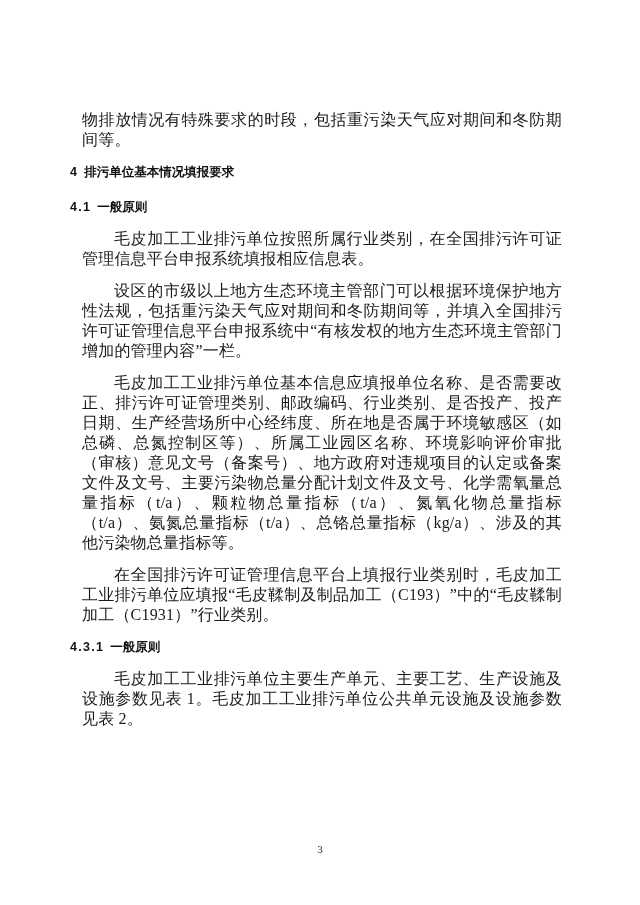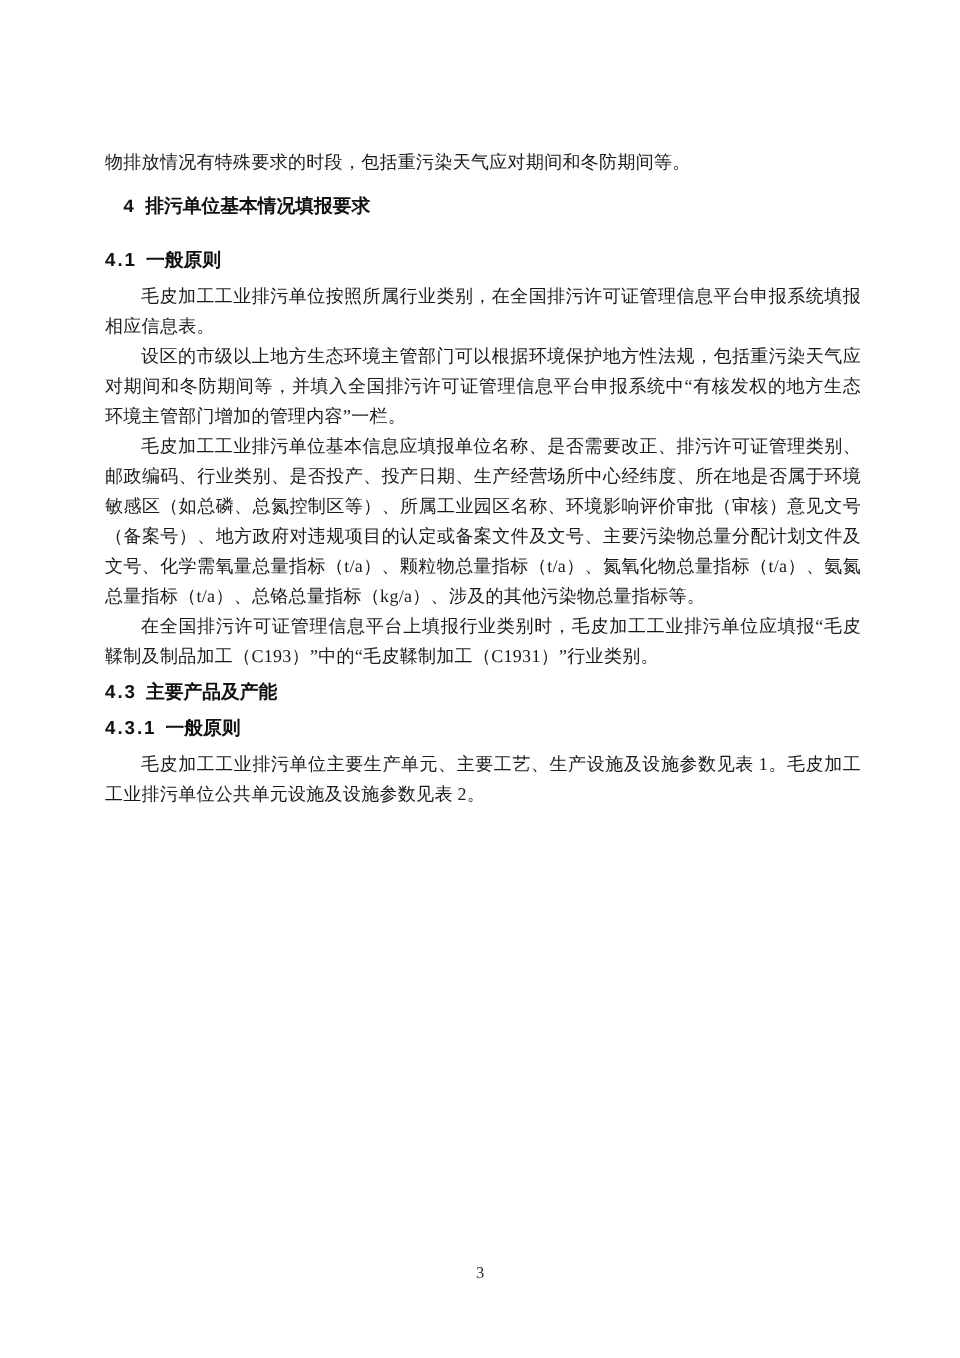"物排放情况有特殊要求的时段，包括重污染天气应对期间和冬防期间等。" p.body { font-size: 12px -> 16px; margin: 0 -> 12px }
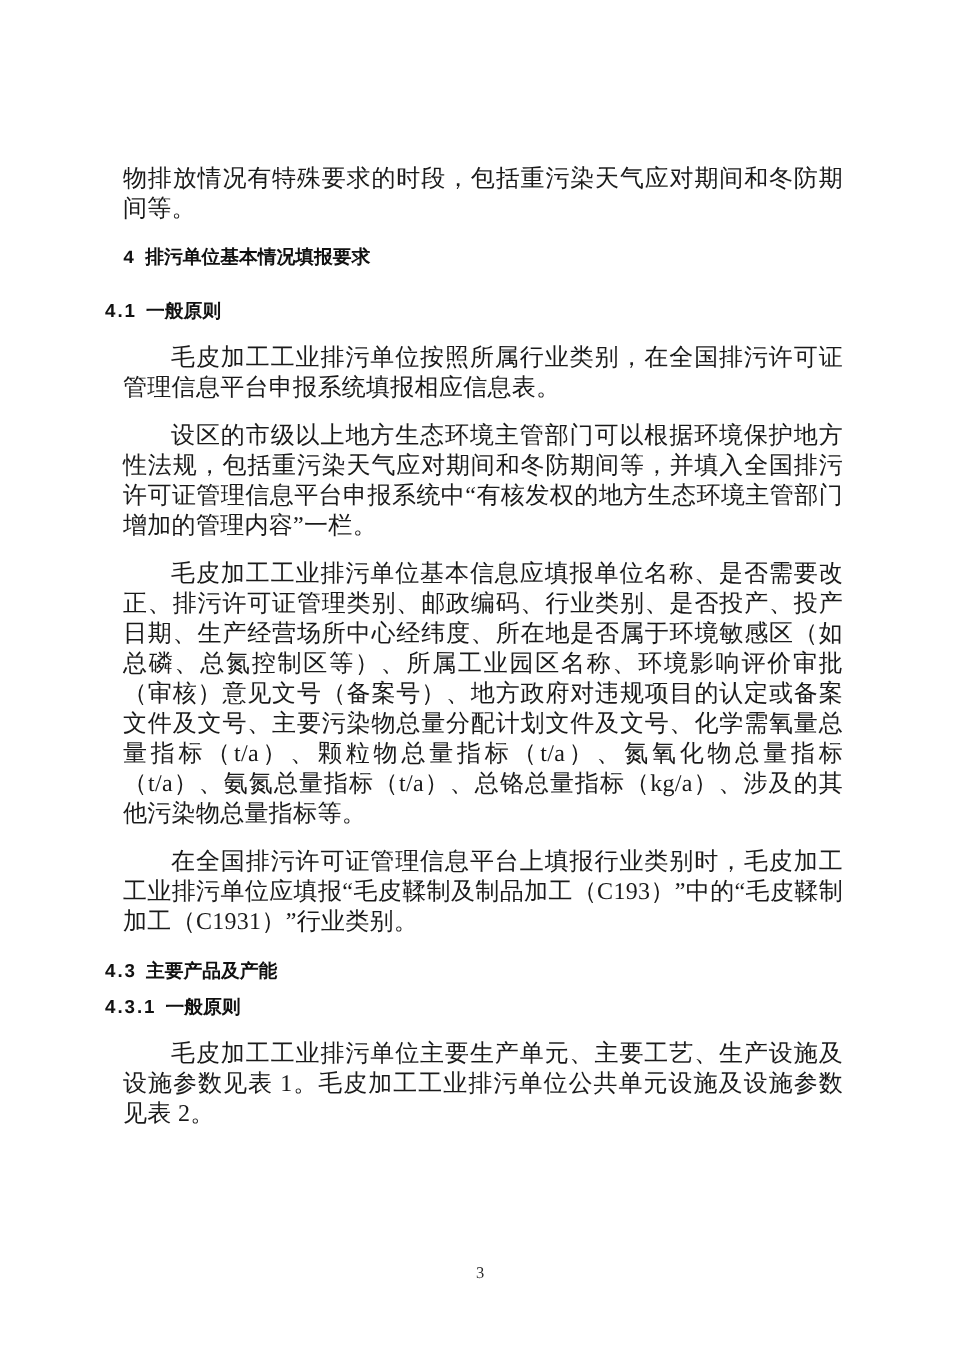"4 排污单位基本情况填报要求" h1.h { font-family: Liberation Mono, monospace -> none; margin: 10px 0 15px 12px -> 10px 0 15px 0 }
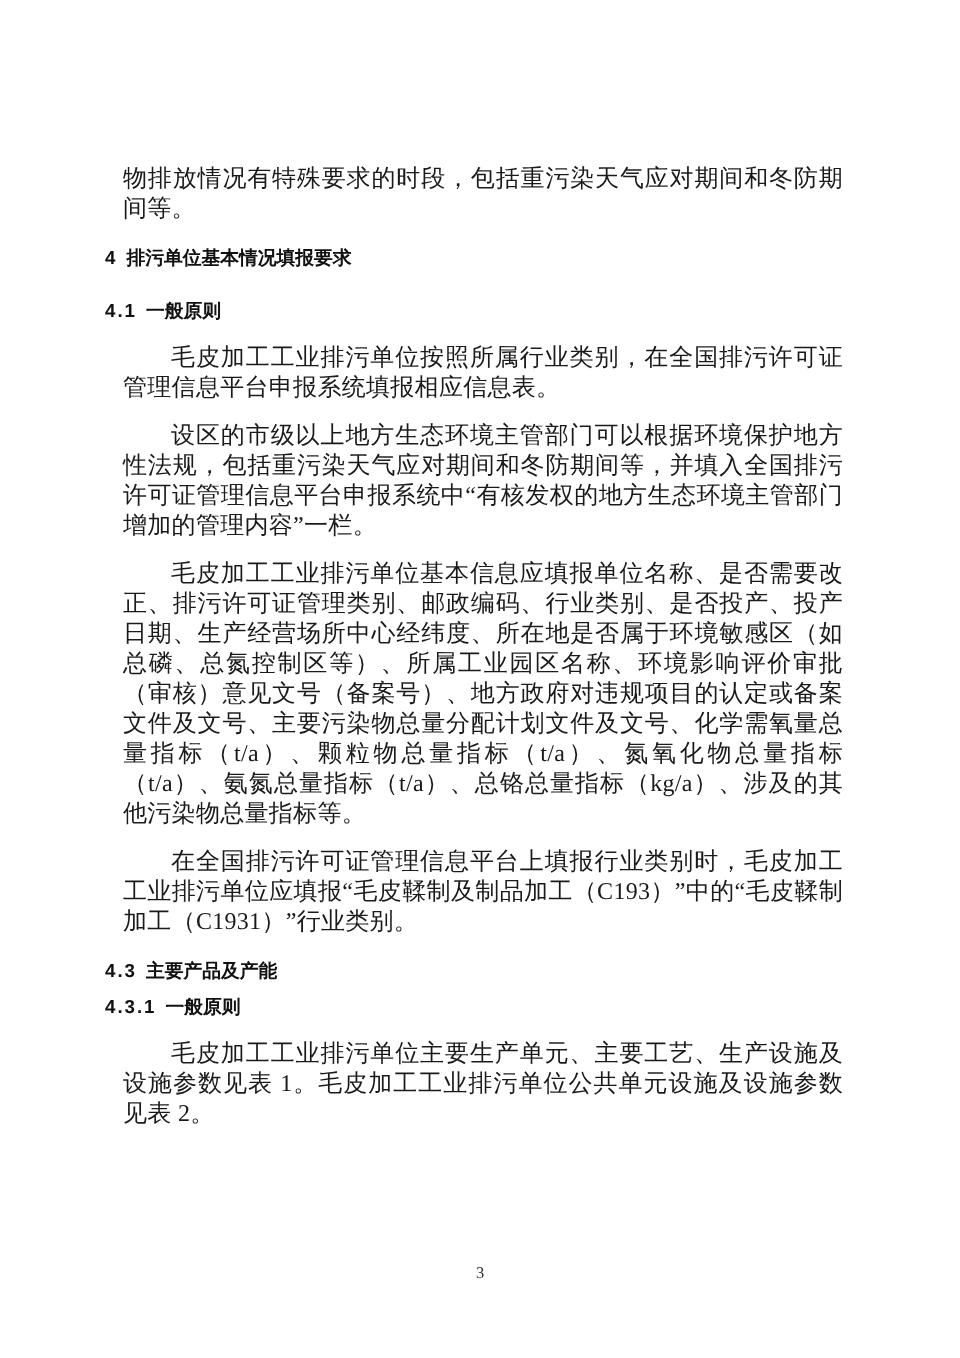"4.3 主要产品及产能" h2.h { html: <h2> <span>4.3</span><span>主要产品及产能</span> </h2> -> none }
